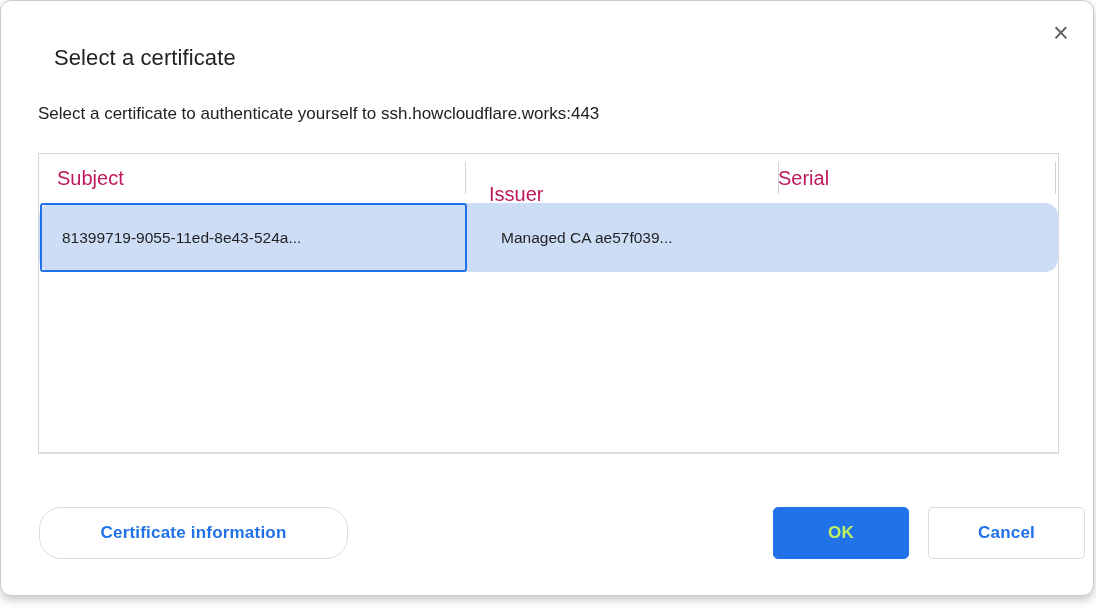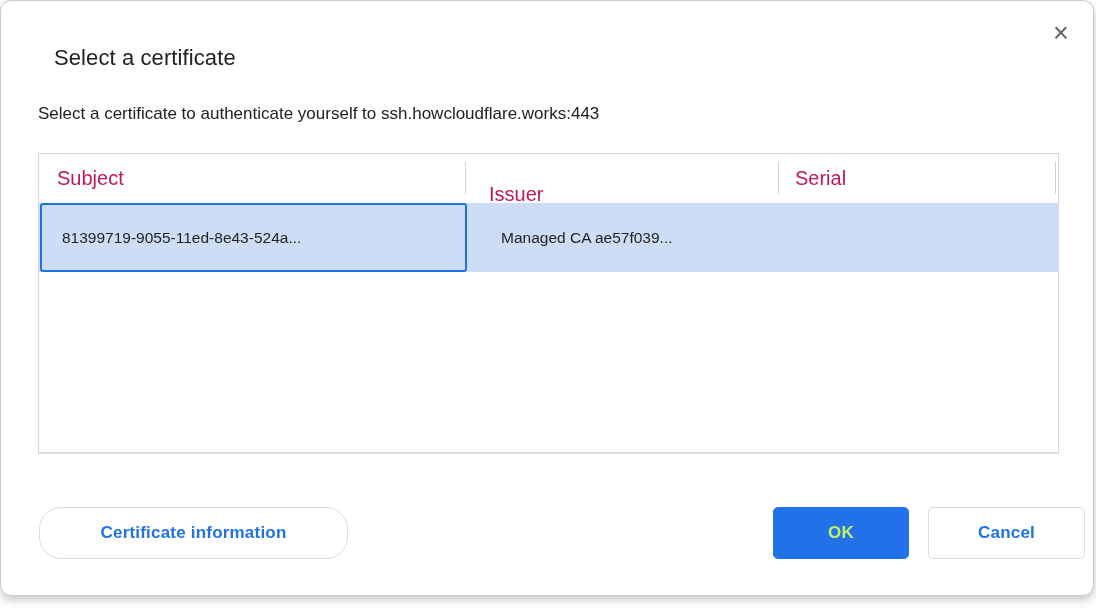"Serial" .th-serial { padding-left: 17px -> none }
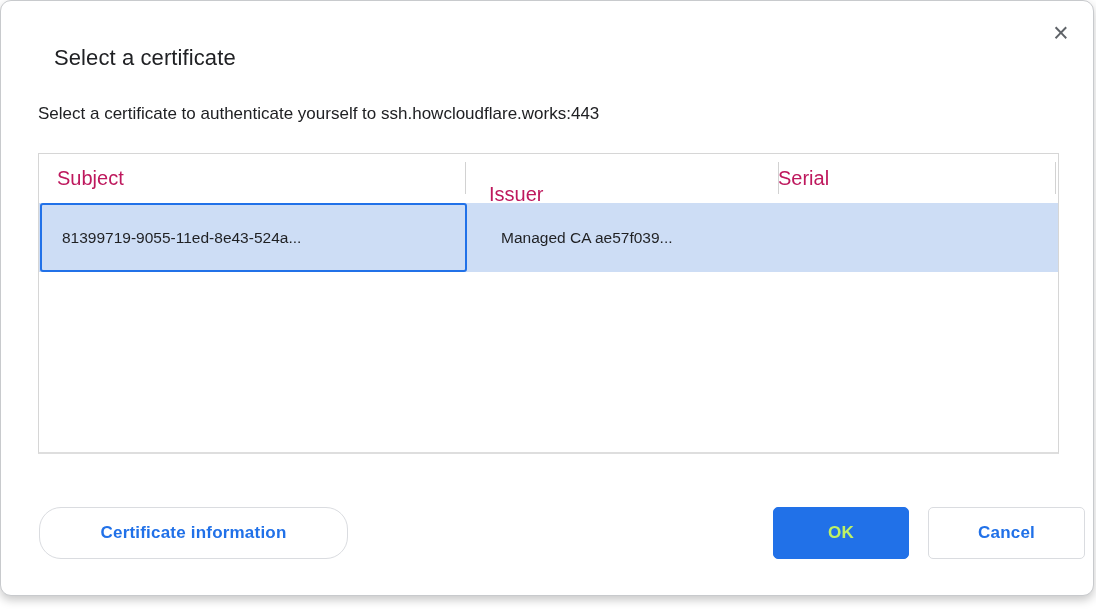"81399719-9055-11ed-8e43-524a..." .trow.selected { border-radius: none -> 13px }
